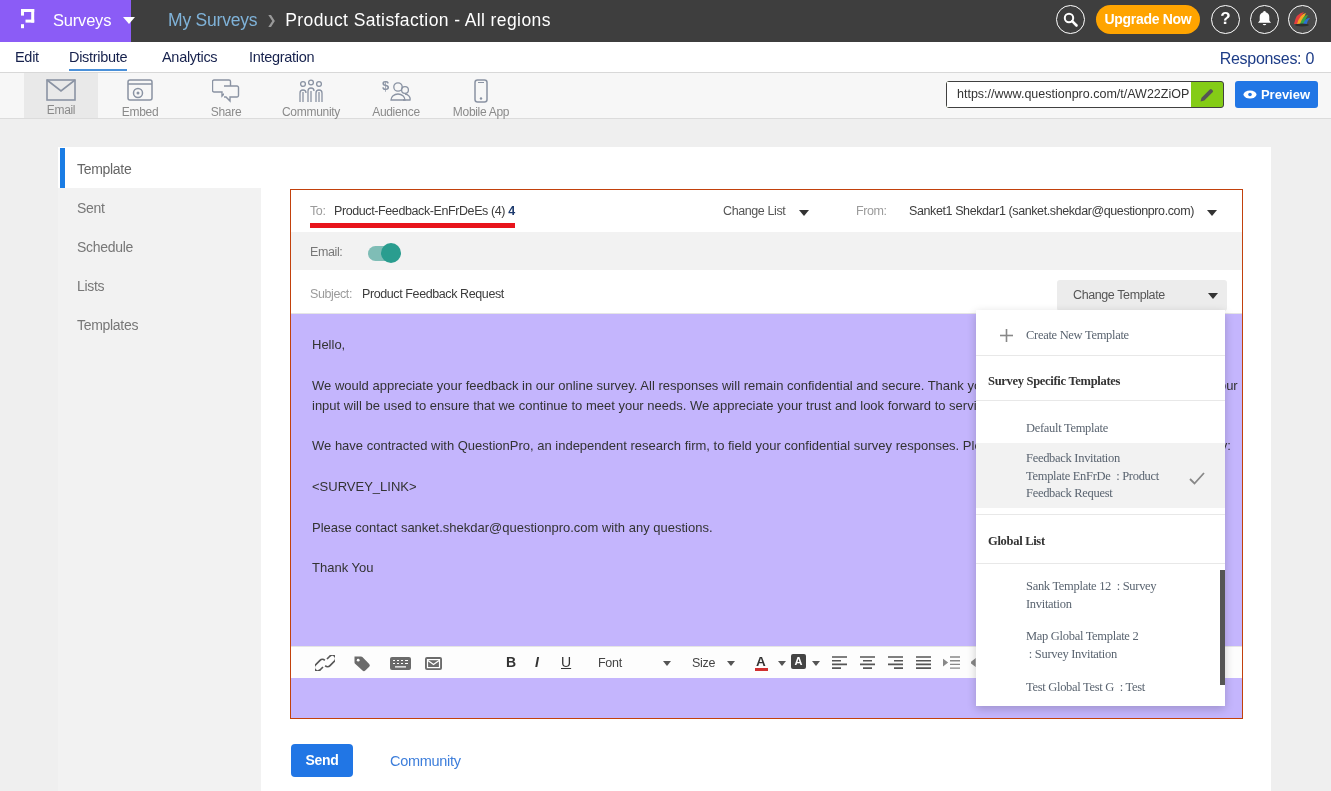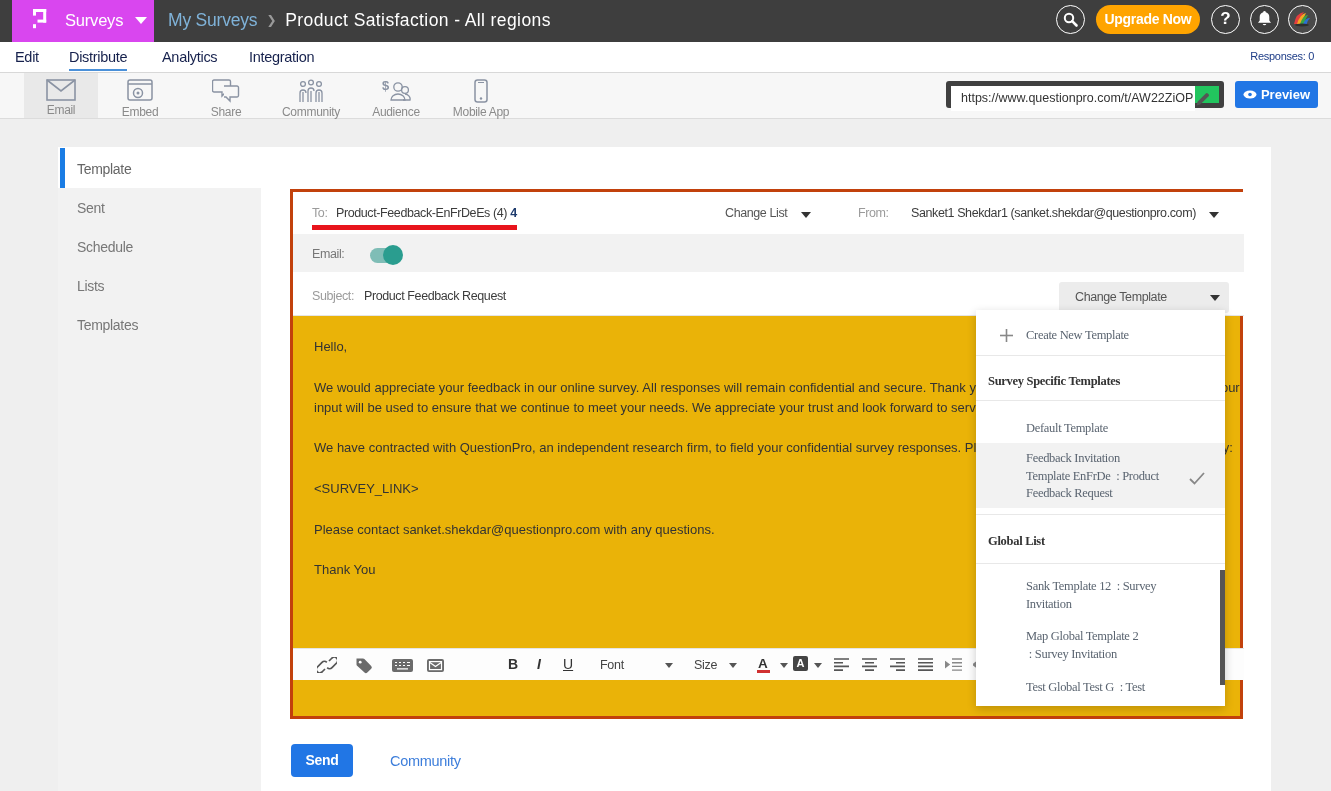"Surveys" .logo-area { background: #d946ef -> #8b5cf6; left: 12px -> 0; width: 142px -> 131px }
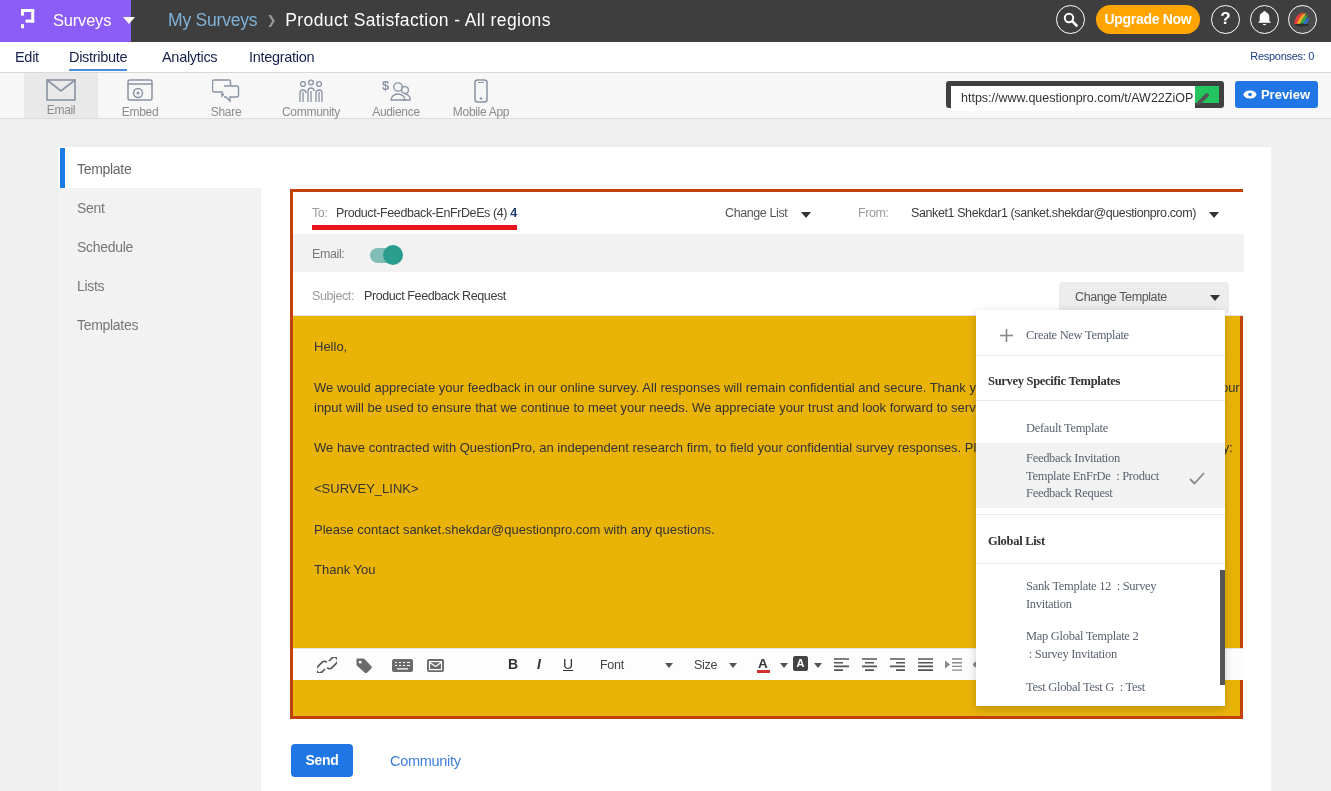"Responses: 0" .nav .resp { font-size: 11px -> 16px }
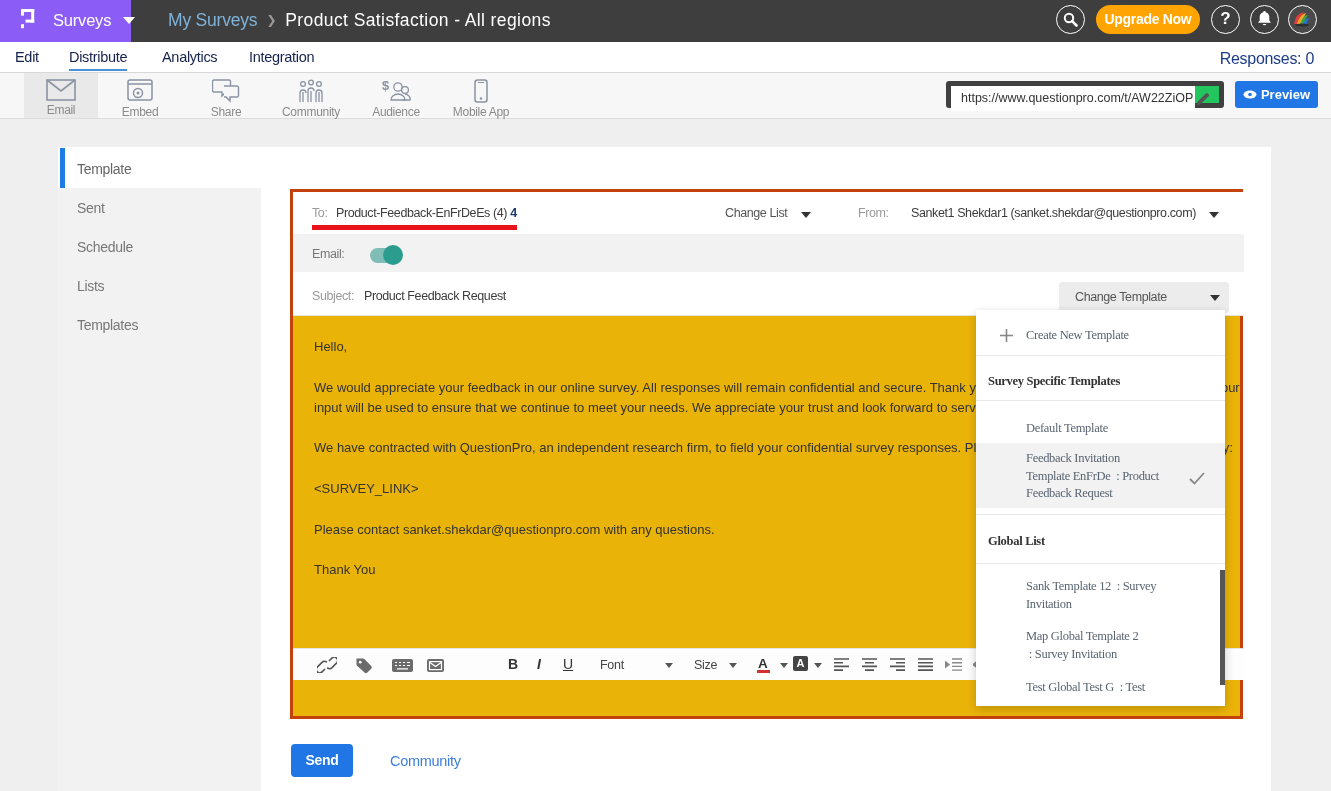"https://www.questionpro.com/t/AW22ZiOP" .urlbox { background: #22c55e -> #84cc16; border: 5px solid #404040 -> 1px solid #404040 }
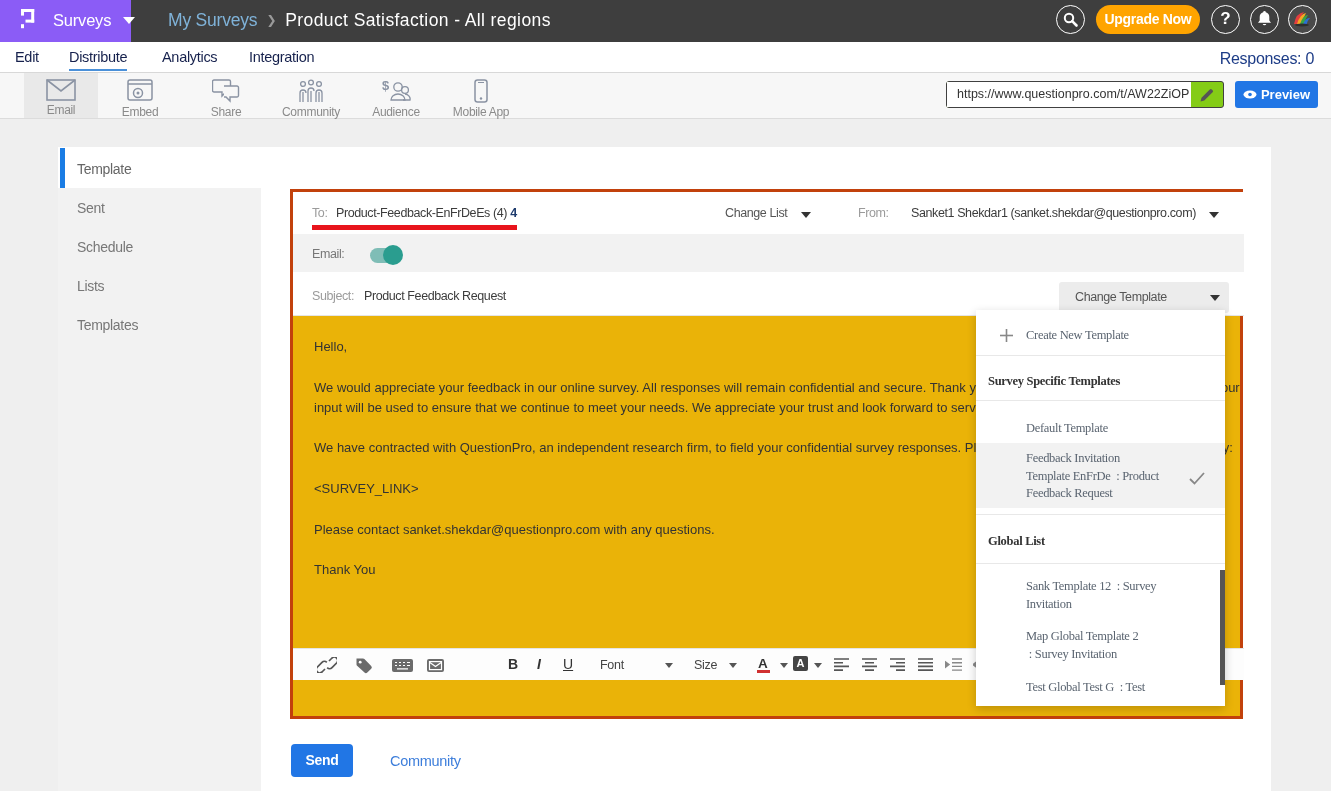"To:" .cbox { background: #eab308 -> #c4b5fd; border: 3px solid #c2410c -> 1px solid #c2410c }
